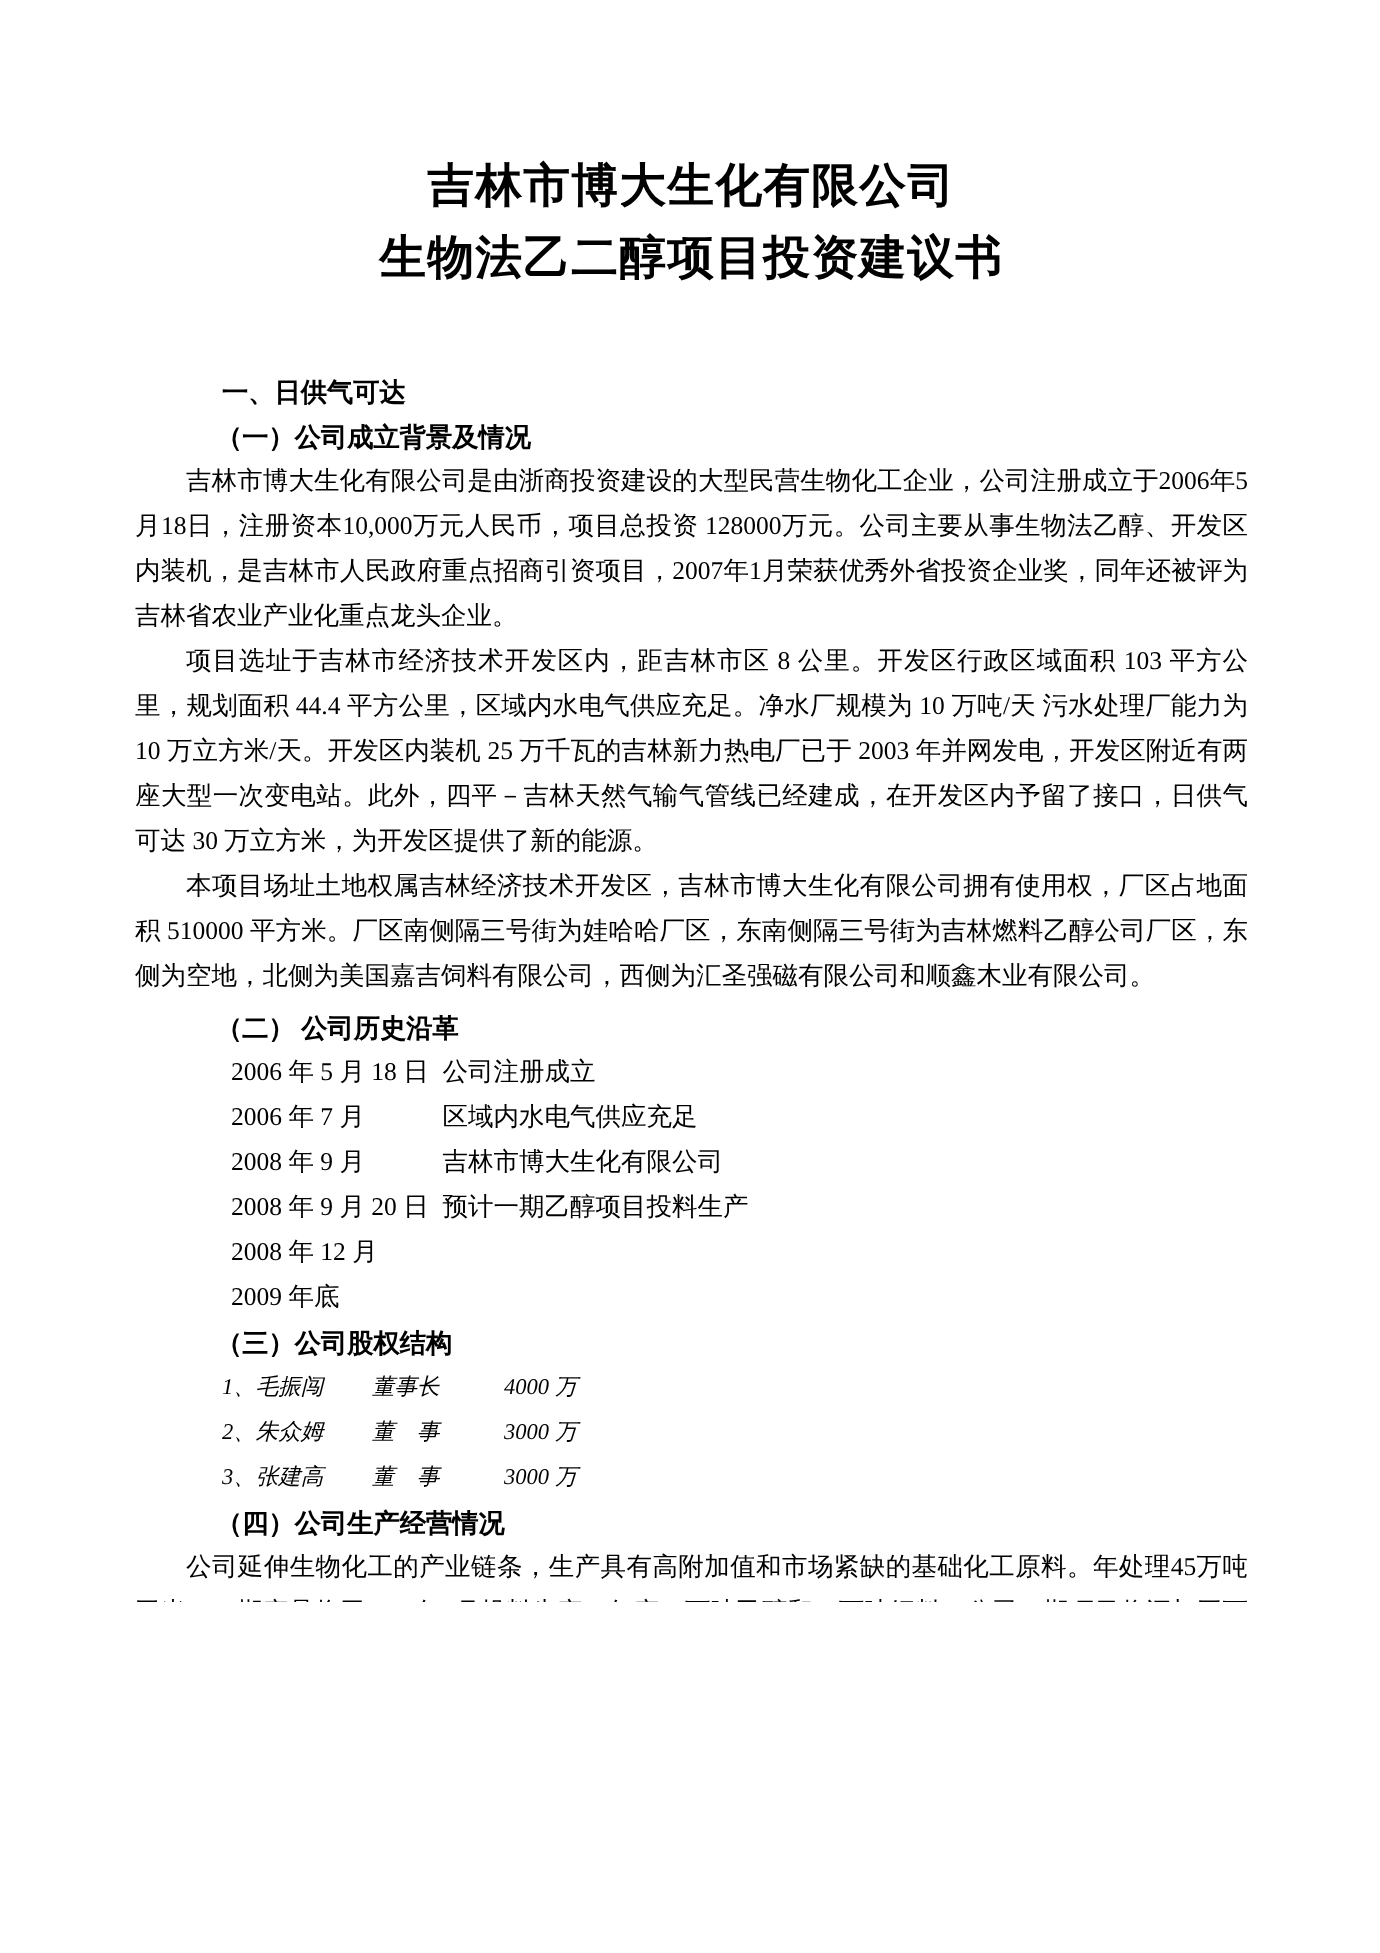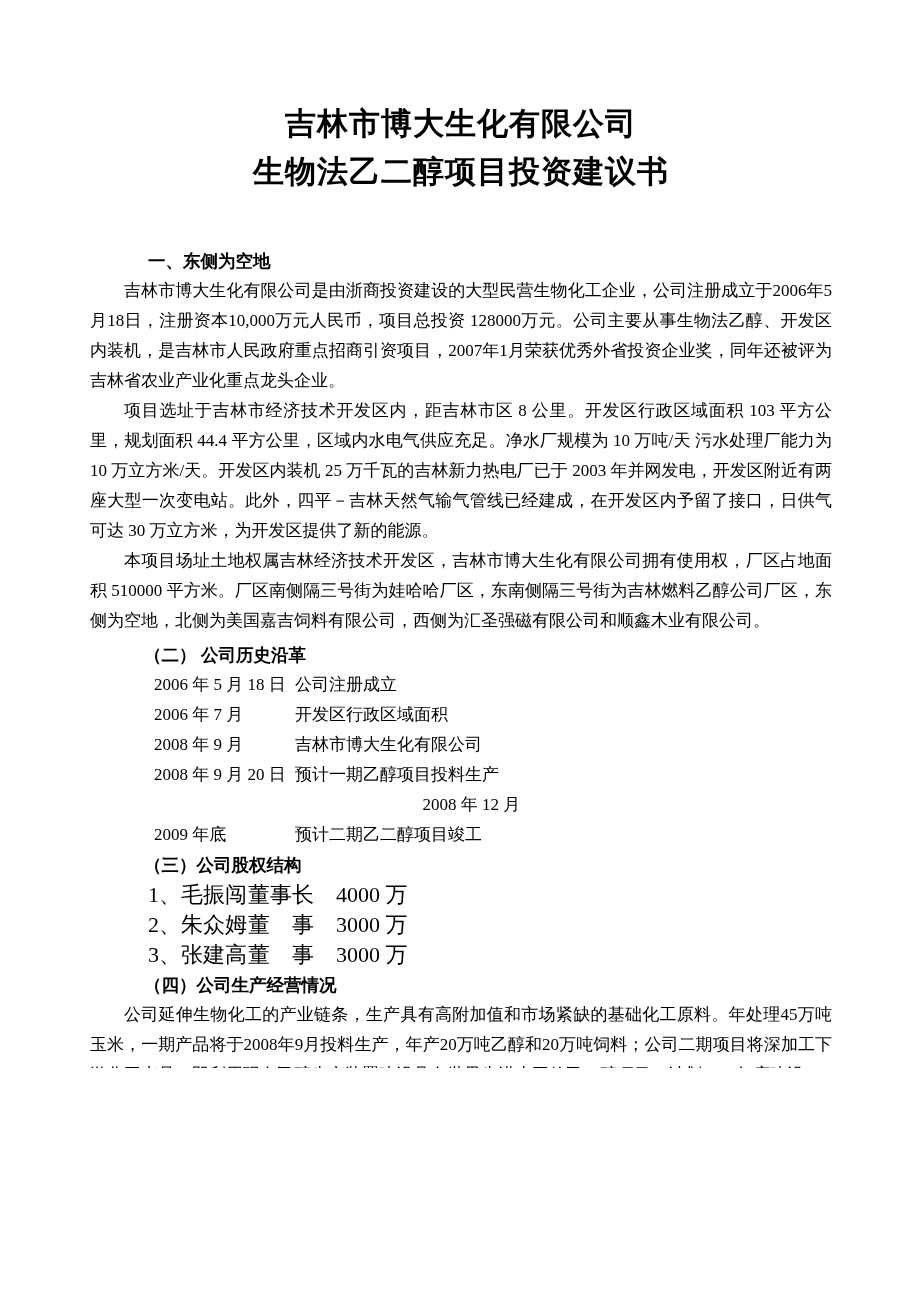"一、东侧为空地" div.h-intro { text: 东侧为空地 -> 日供气可达 }
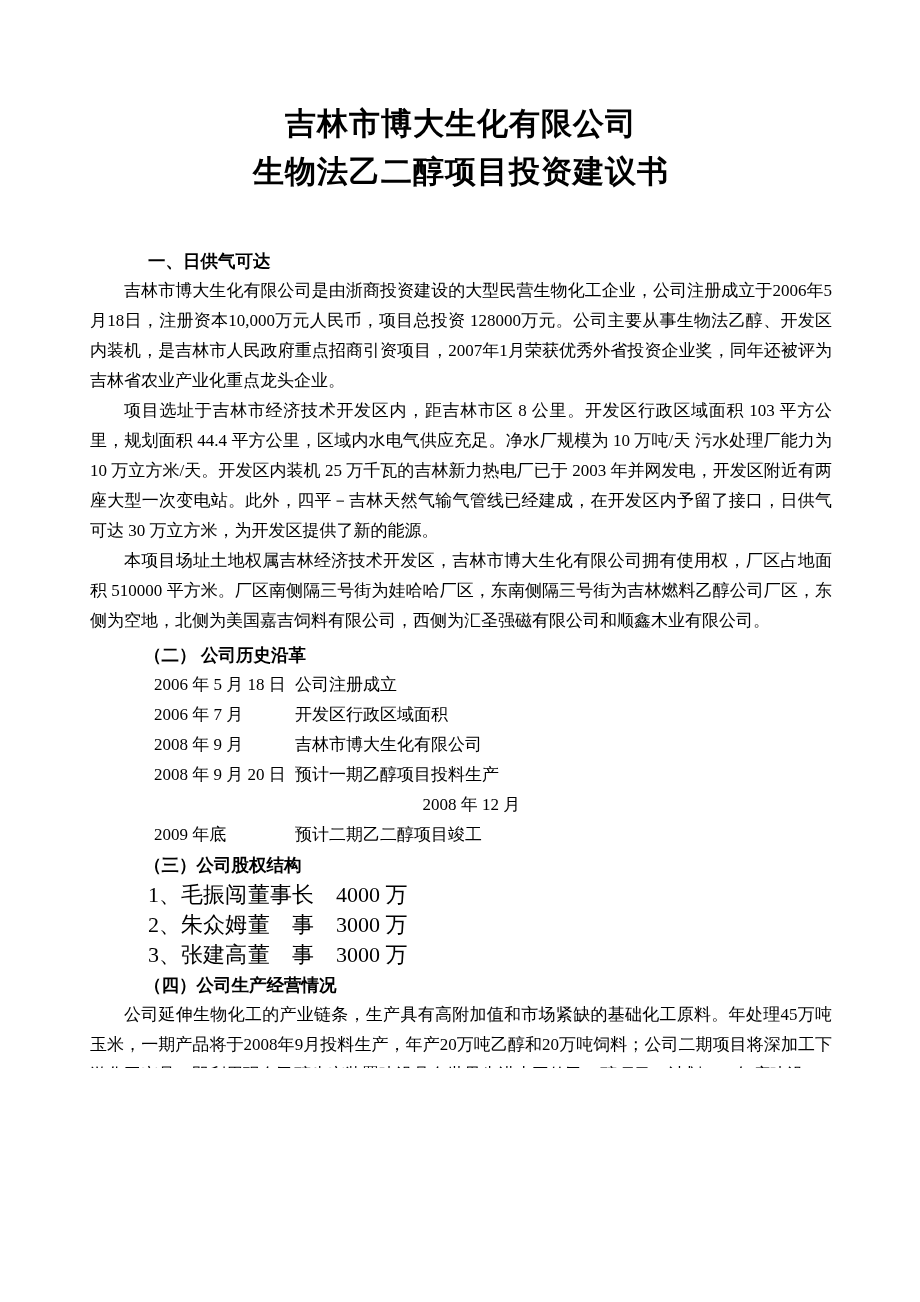"（一）公司成立背景及情况" div.h-sub { html: none -> <div>（一）公司成立背景及情况</div> }
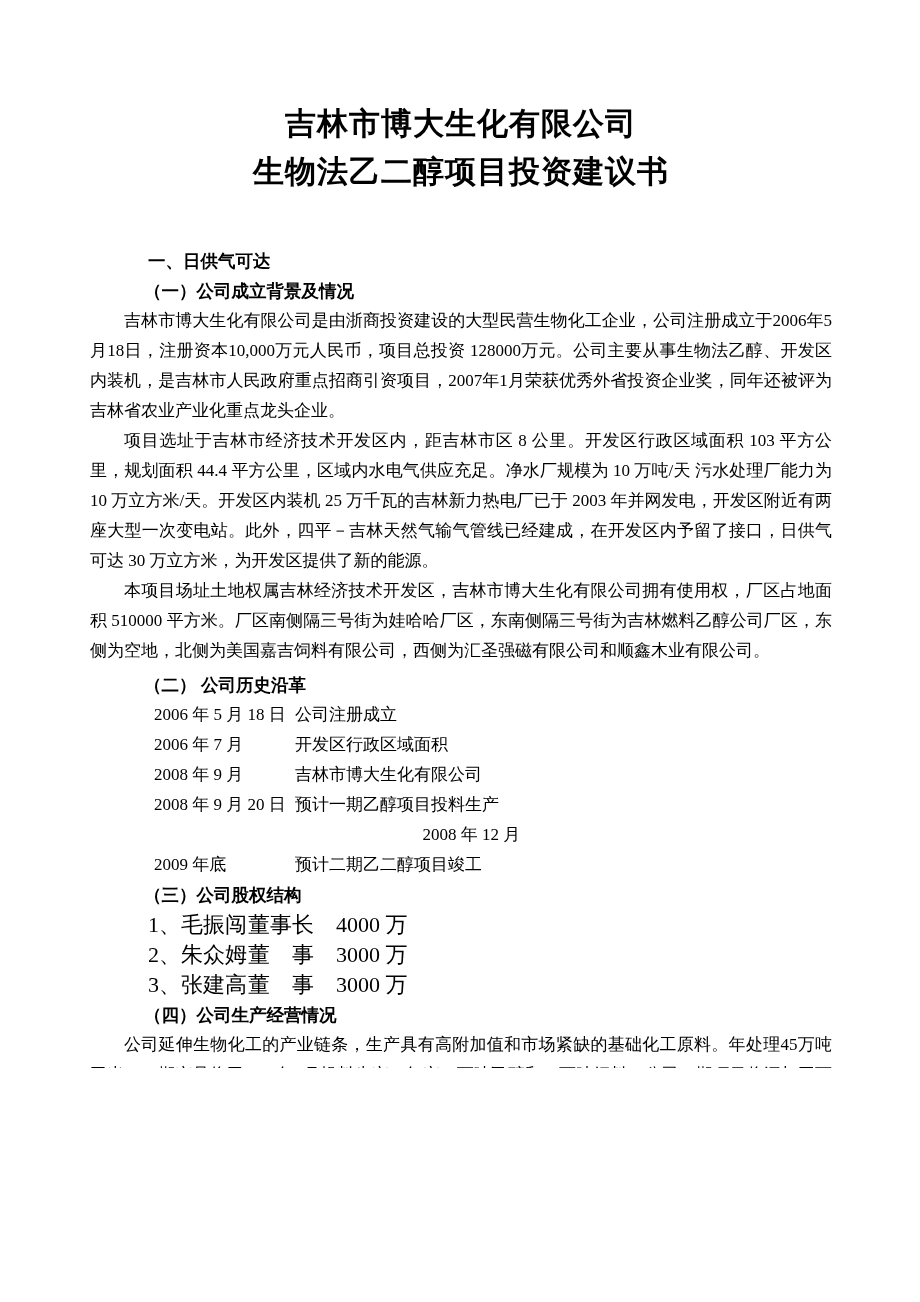"2006 年 5 月 18" .hist-row { justify-content: center -> none }
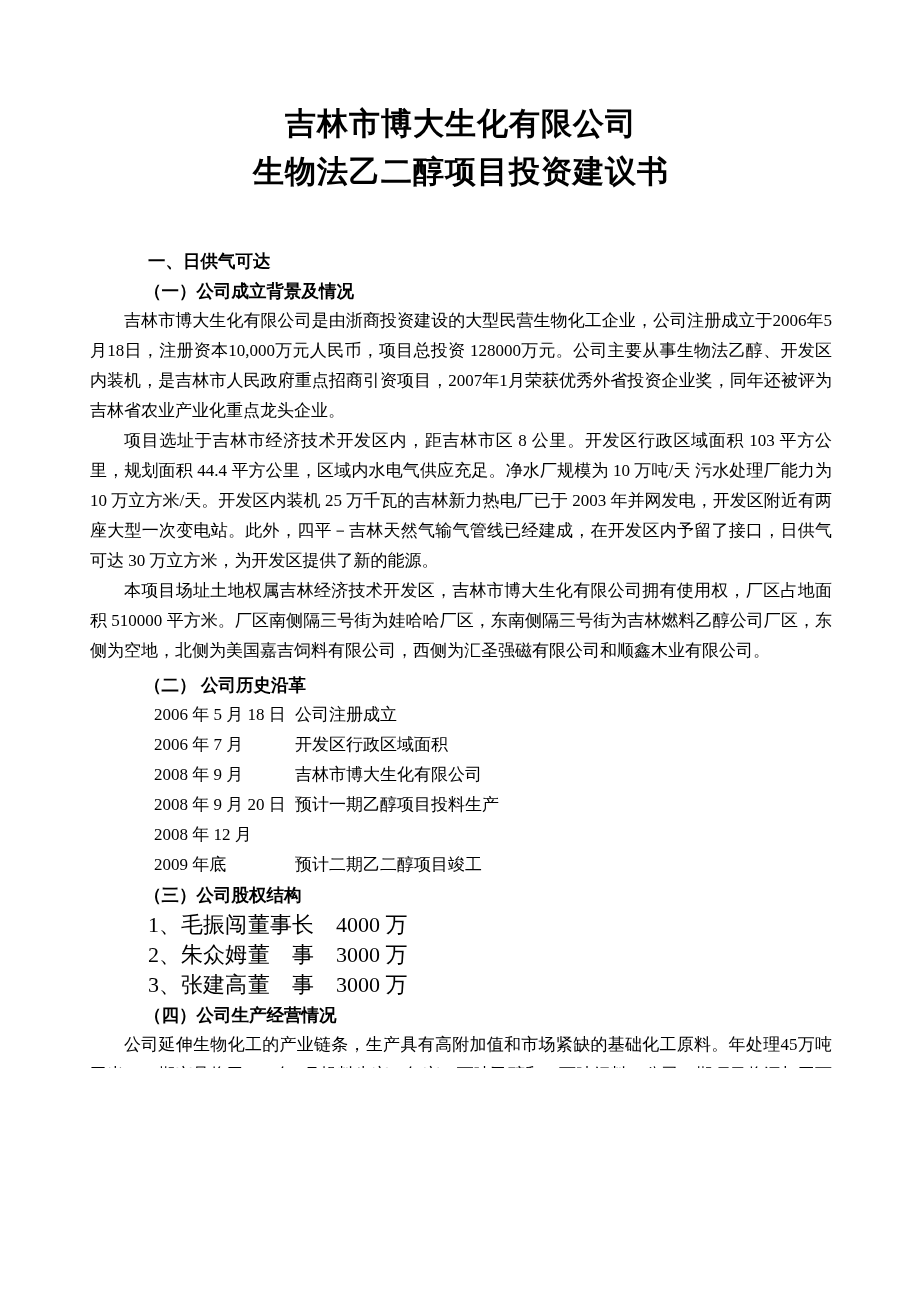"开发区行政区域面积" span.hist-event { text: 开发区行政区域面积 -> 区域内水电气供应充足 }
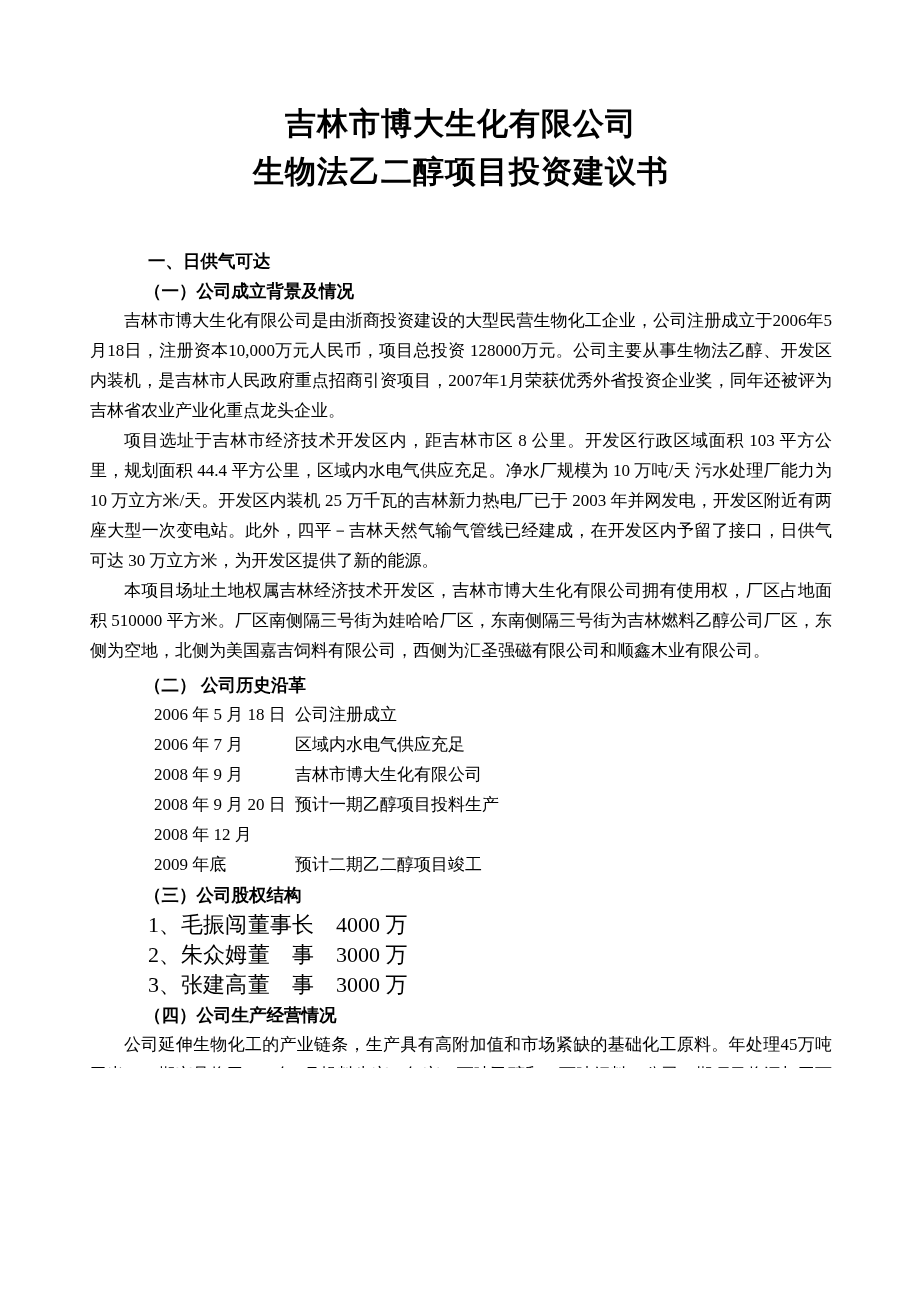"预计二期乙二醇项目竣工" span.hist-event { html: <span>预计二期乙二醇项目竣工</span> -> none }
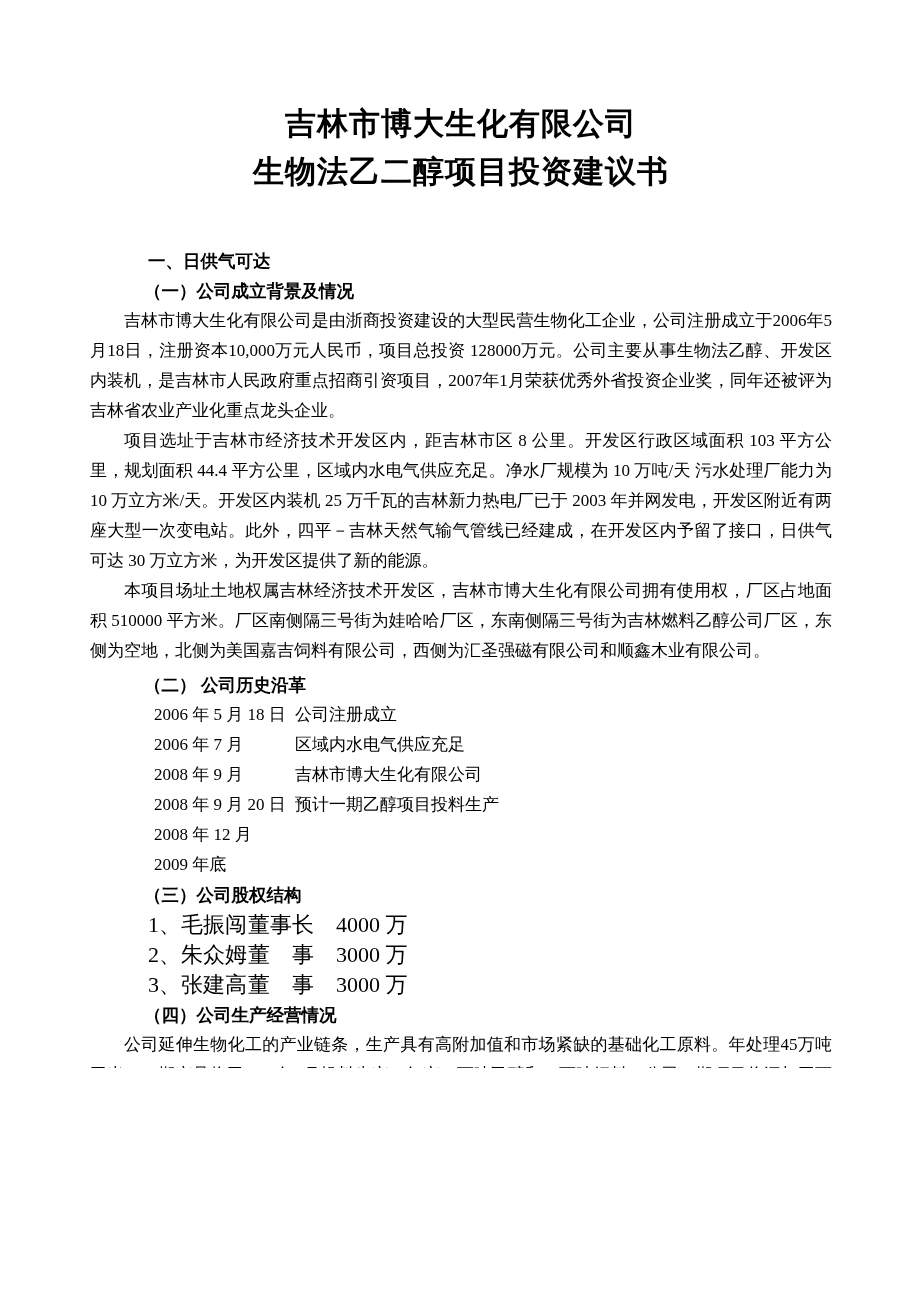"1、毛振闯" .share-row { font-size: 22px -> 15px; font-style: none -> italic }
